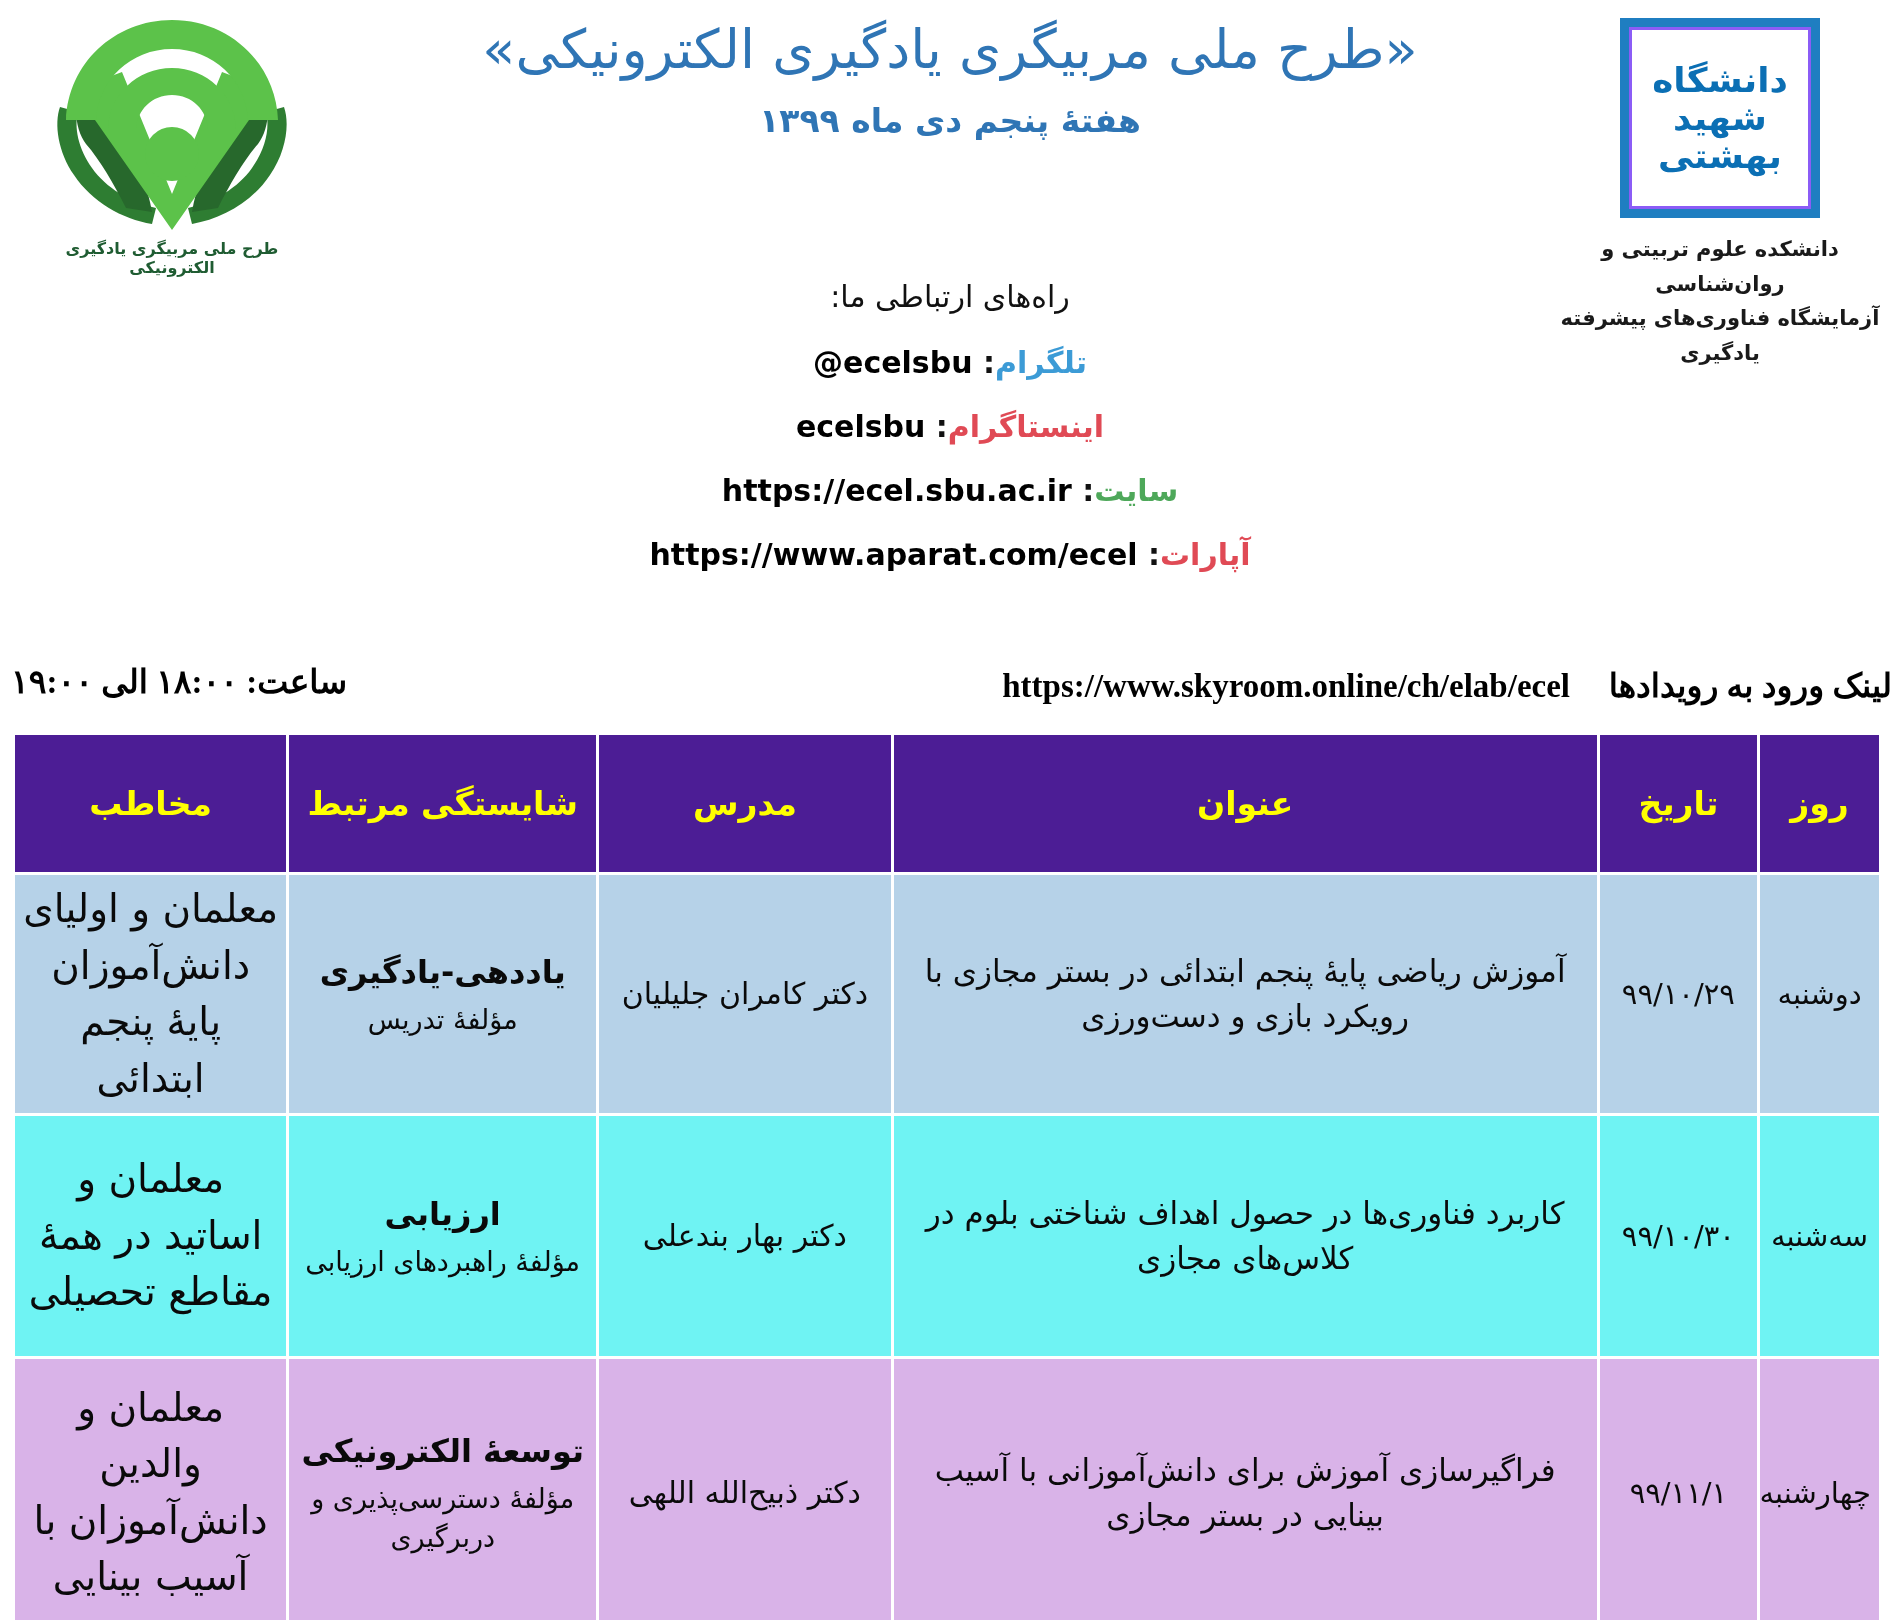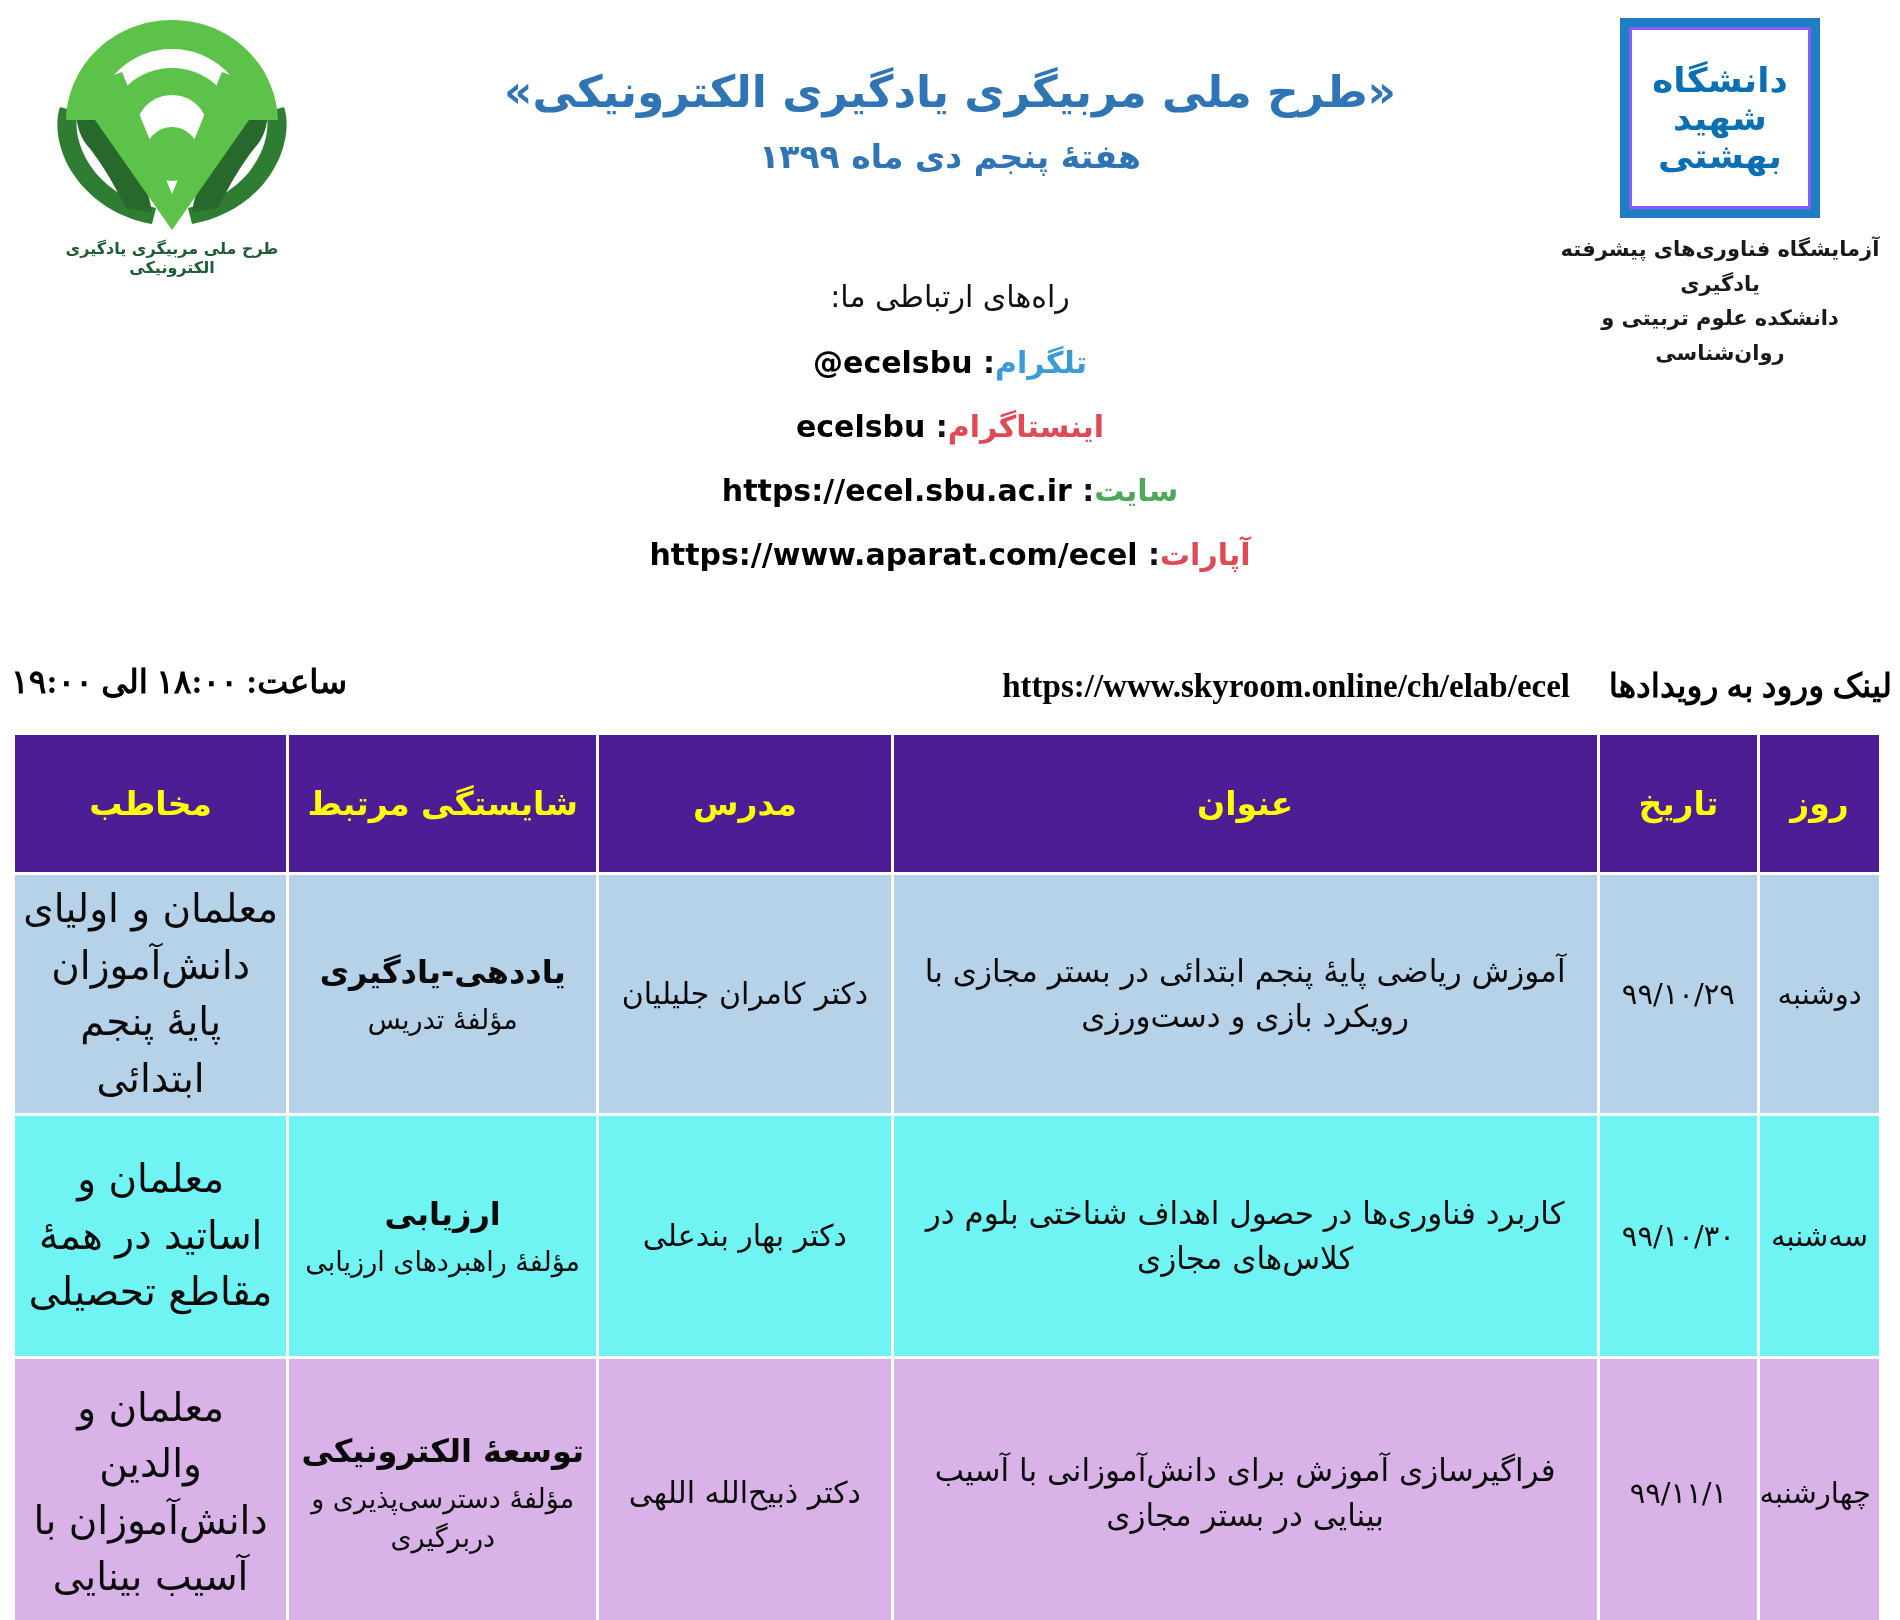"«طرح ملی مربیگری یادگیری الکترونیکی»" .main-title { font-size: 44px -> 54px; font-weight: bold -> normal; margin-top: 48px -> none }
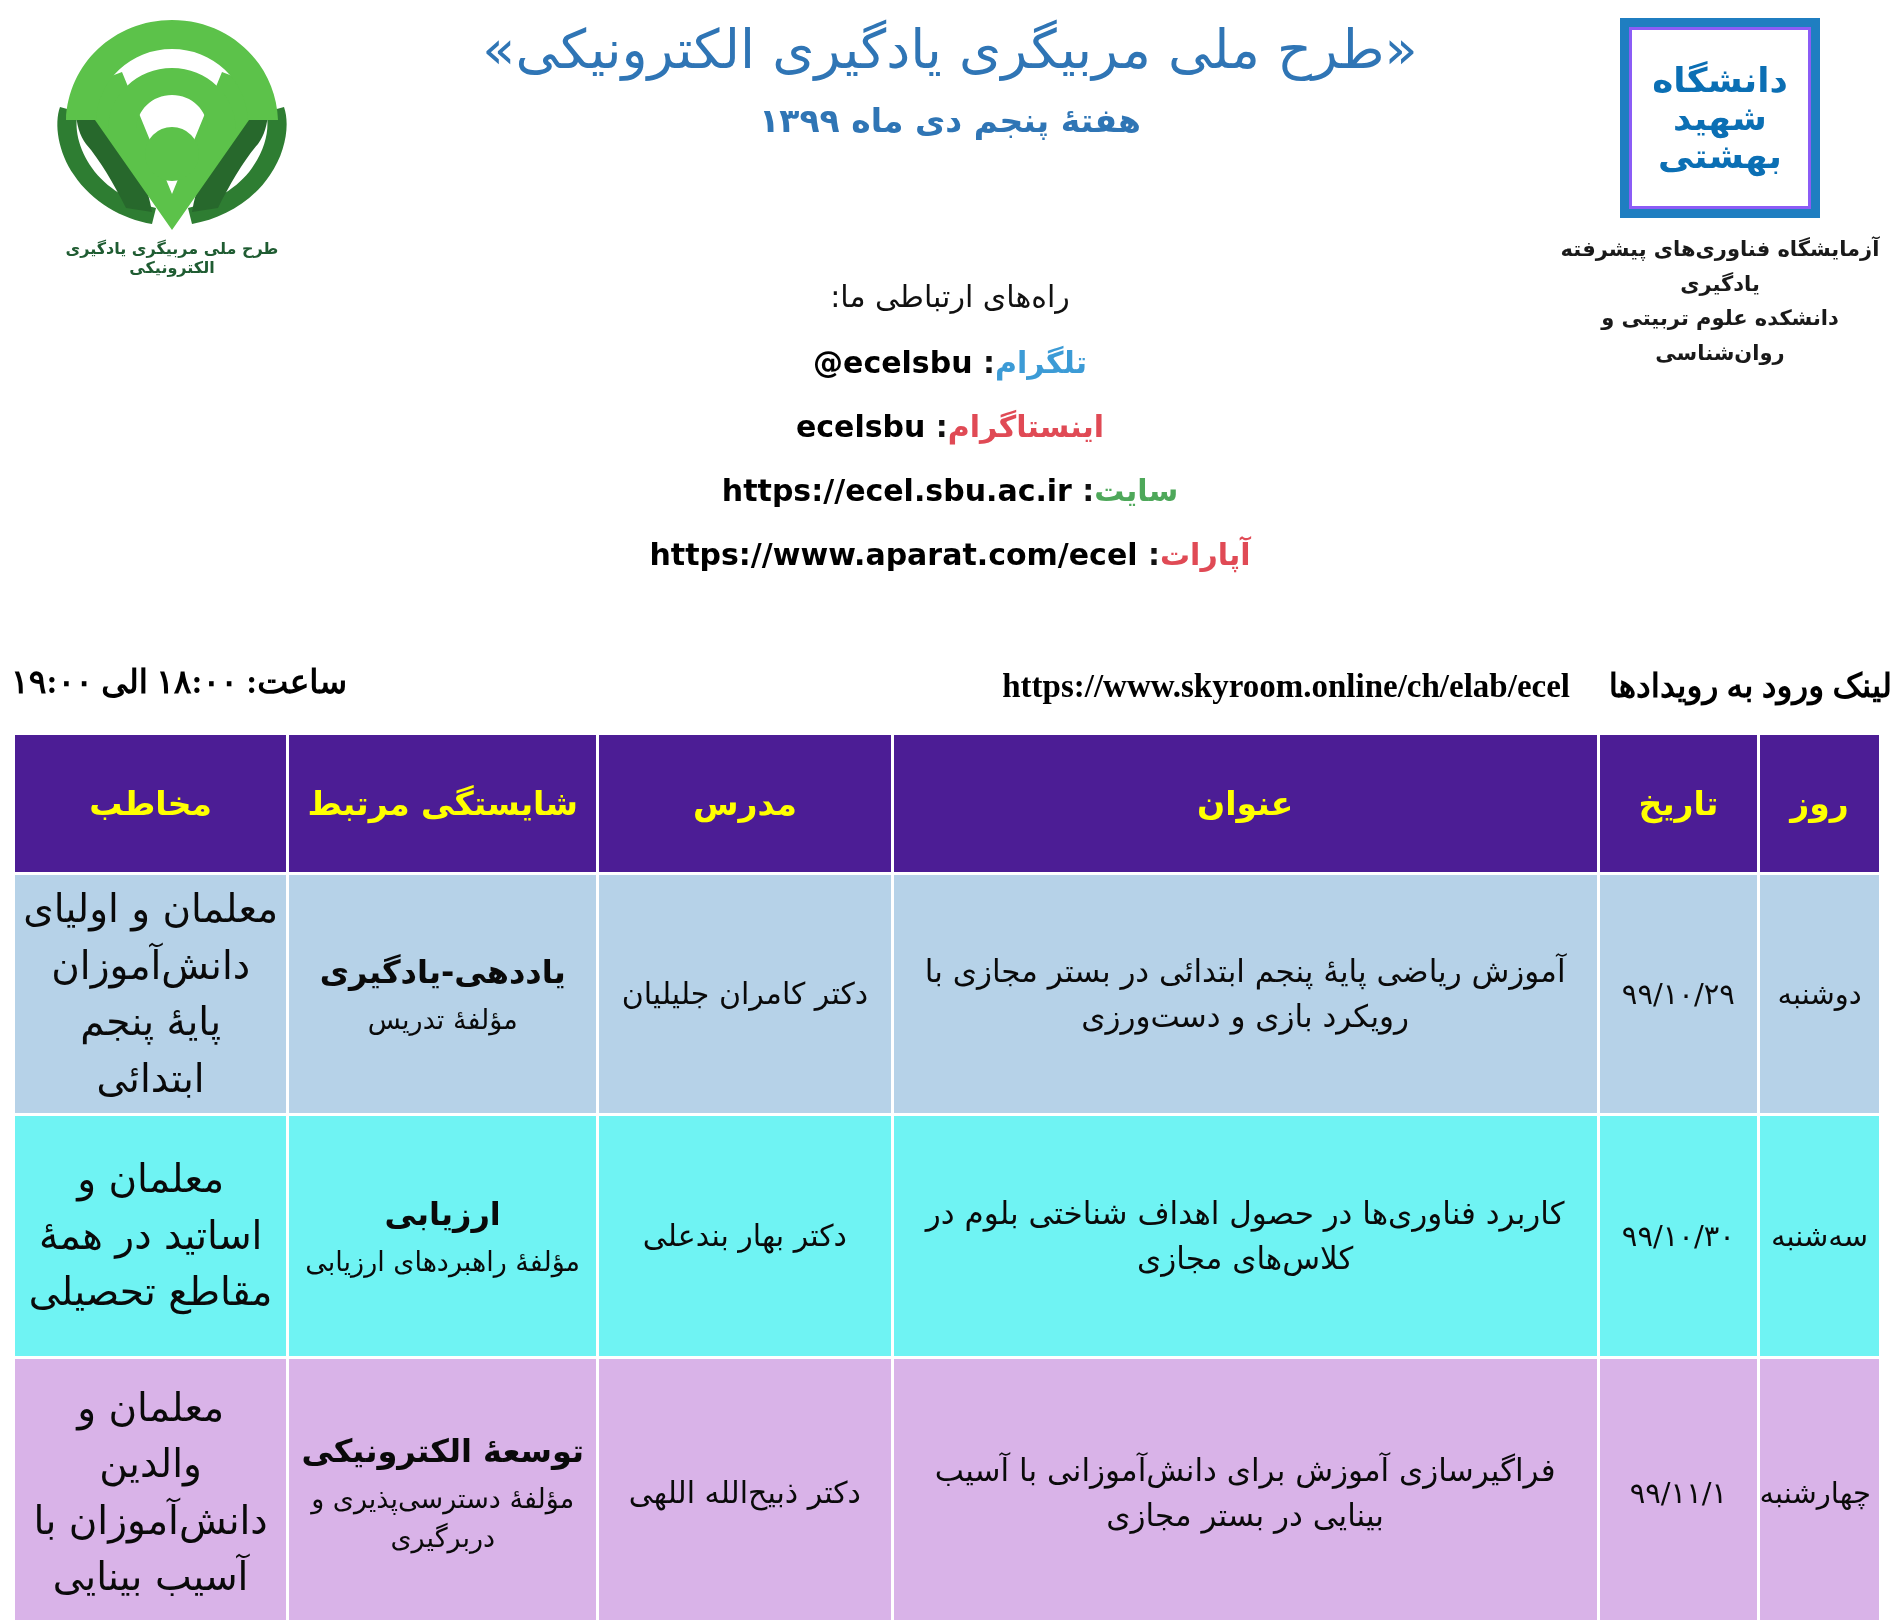"آزمایشگاه فناوری‌های پیشرفته یادگیری" div { order: before "دانشکده علوم تربیتی و روان‌شناسی" -> after "دانشکده علوم تربیتی و روان‌شناسی" }
